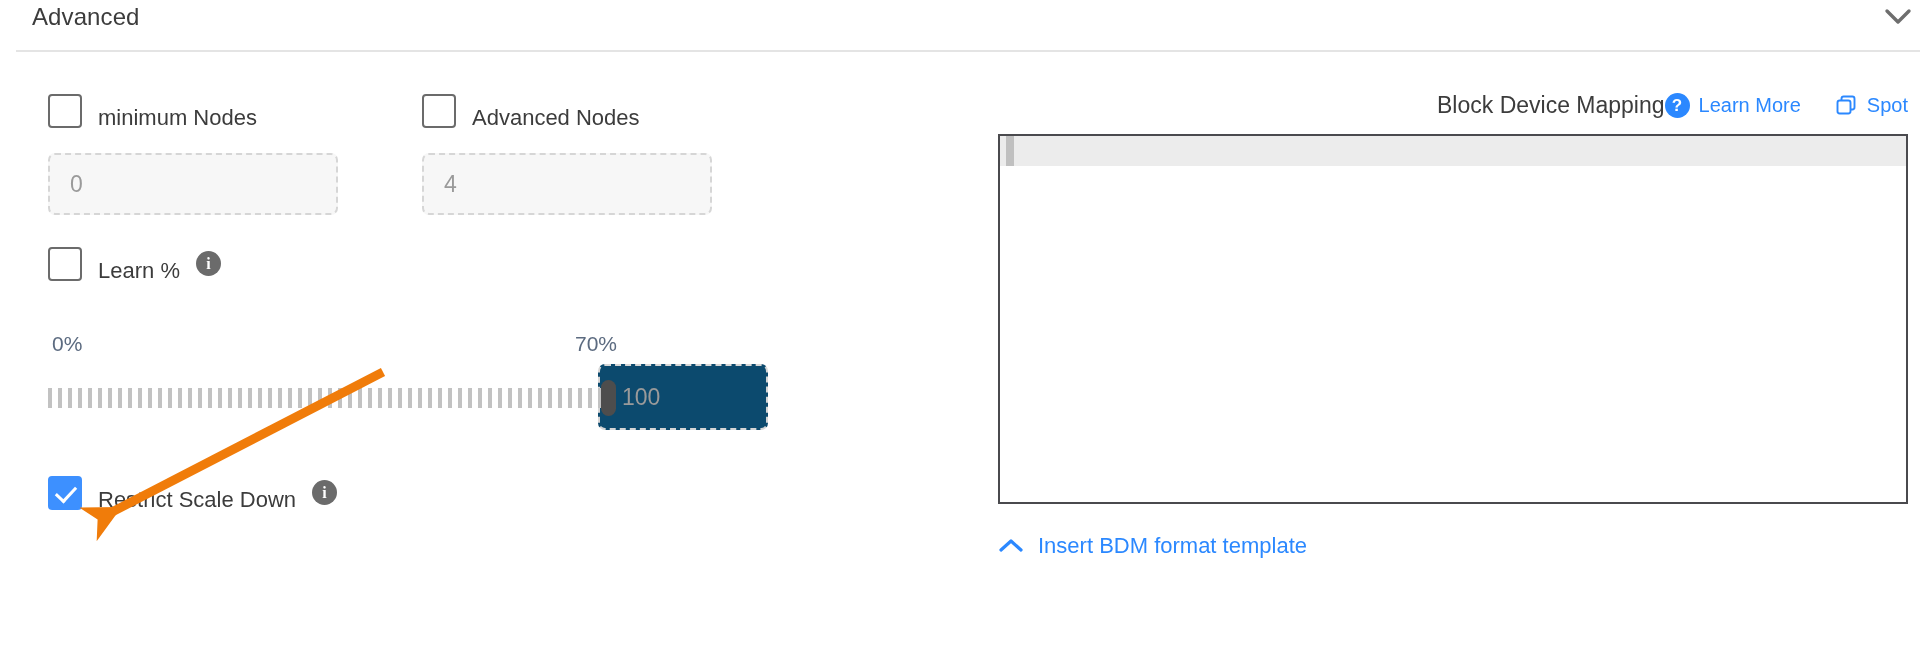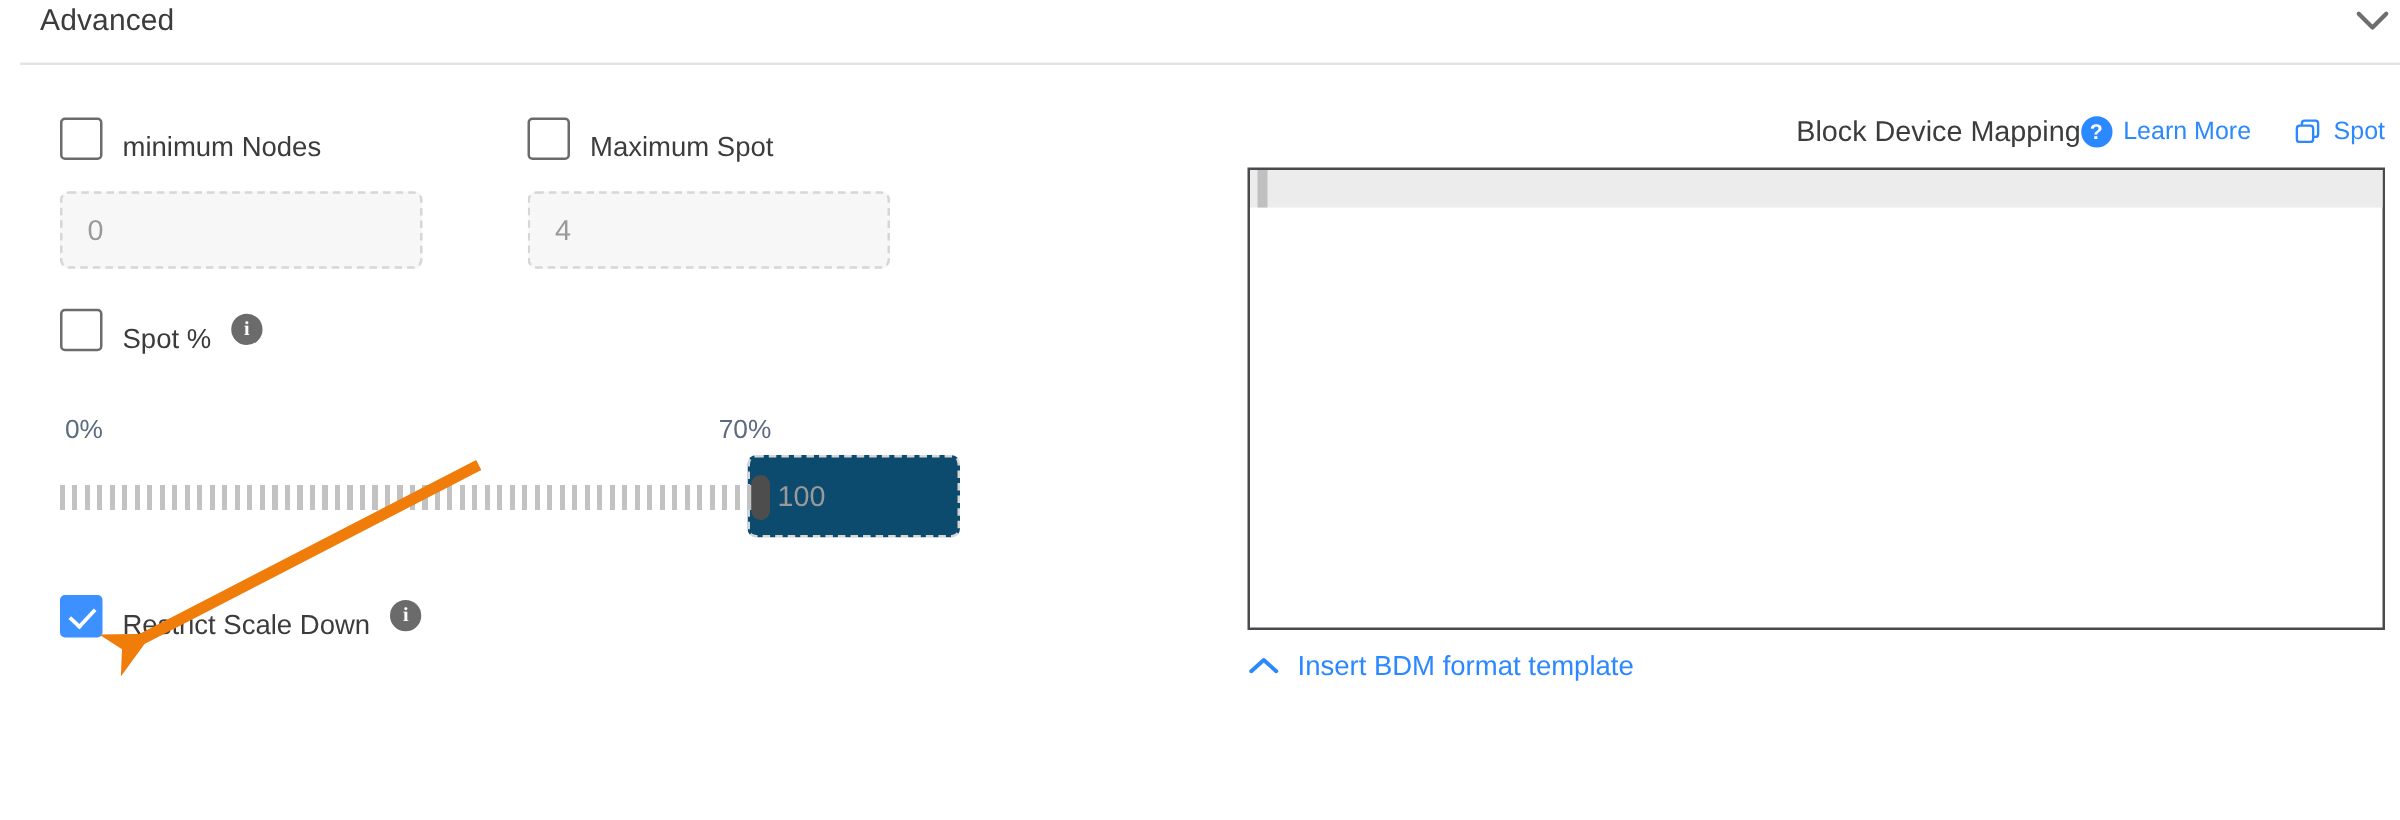"Maximum Spot" div.cb-label { text: Maximum Spot -> Advanced Nodes }
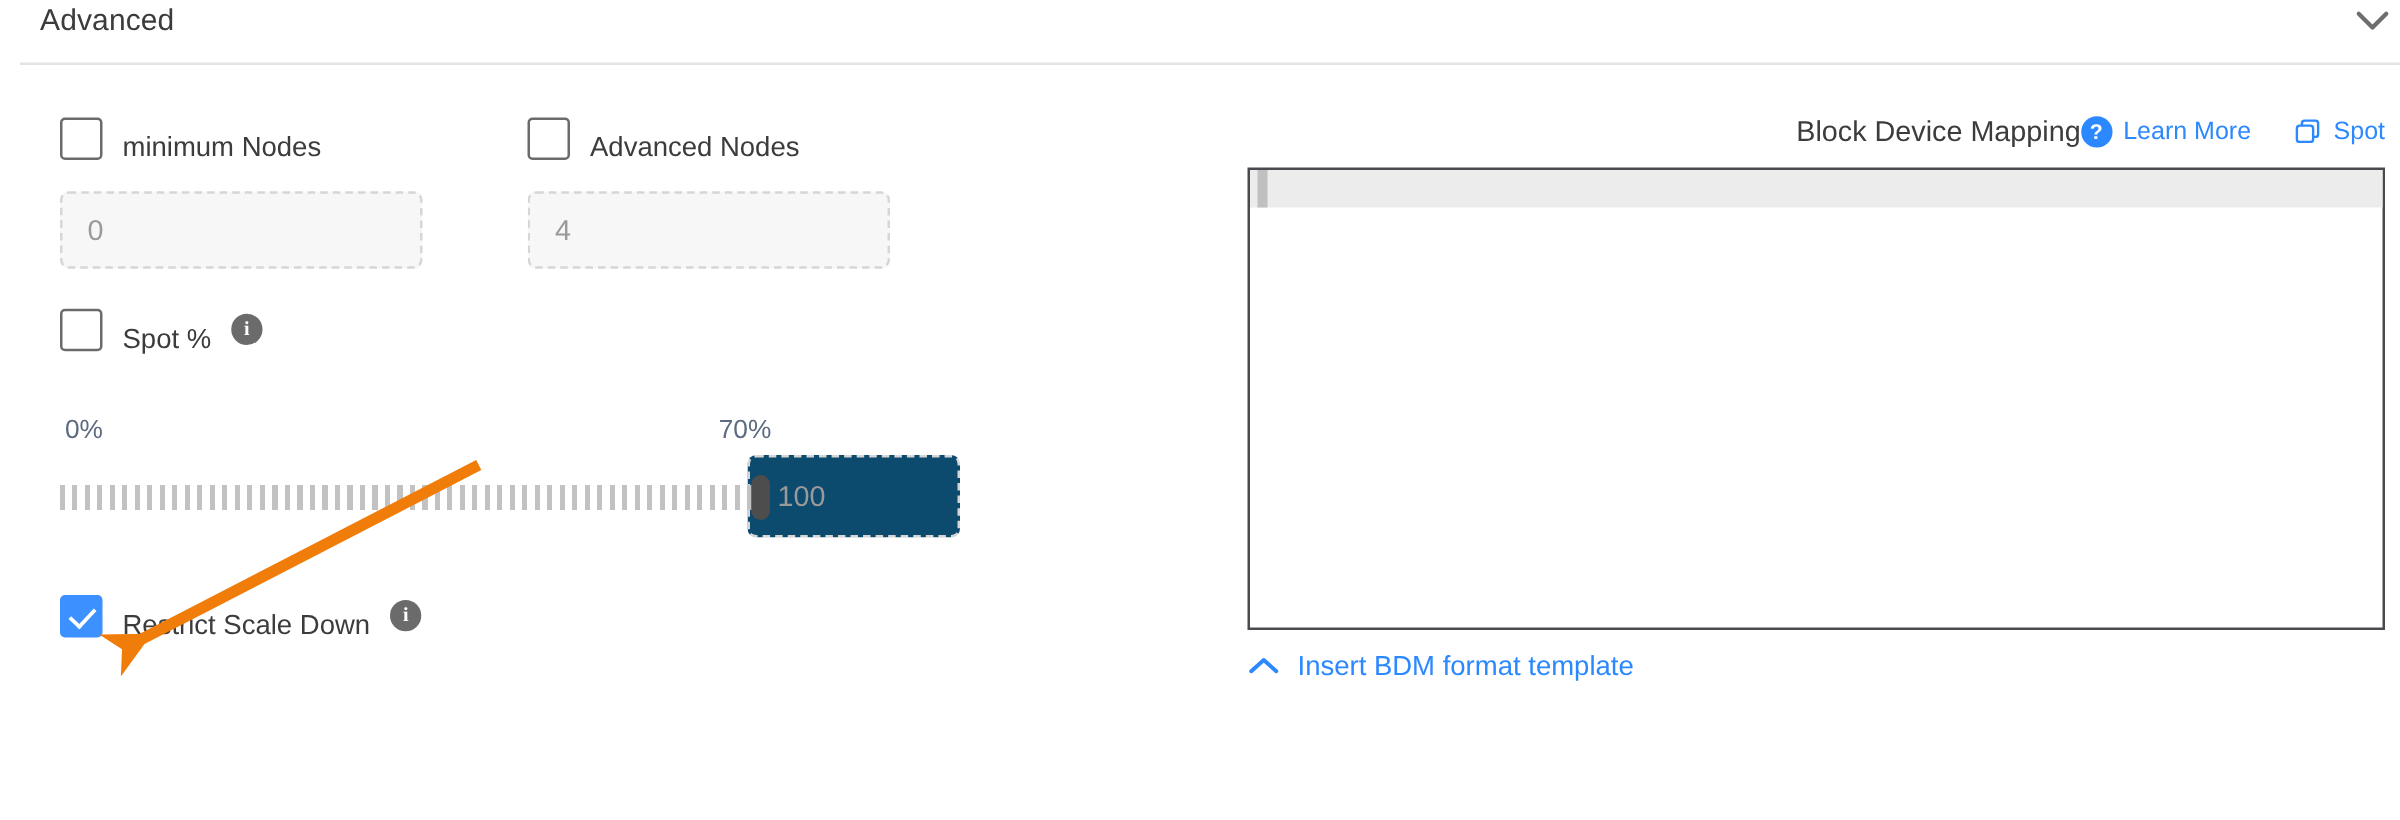"Spot %" div.cb-label { text: Spot -> Learn }
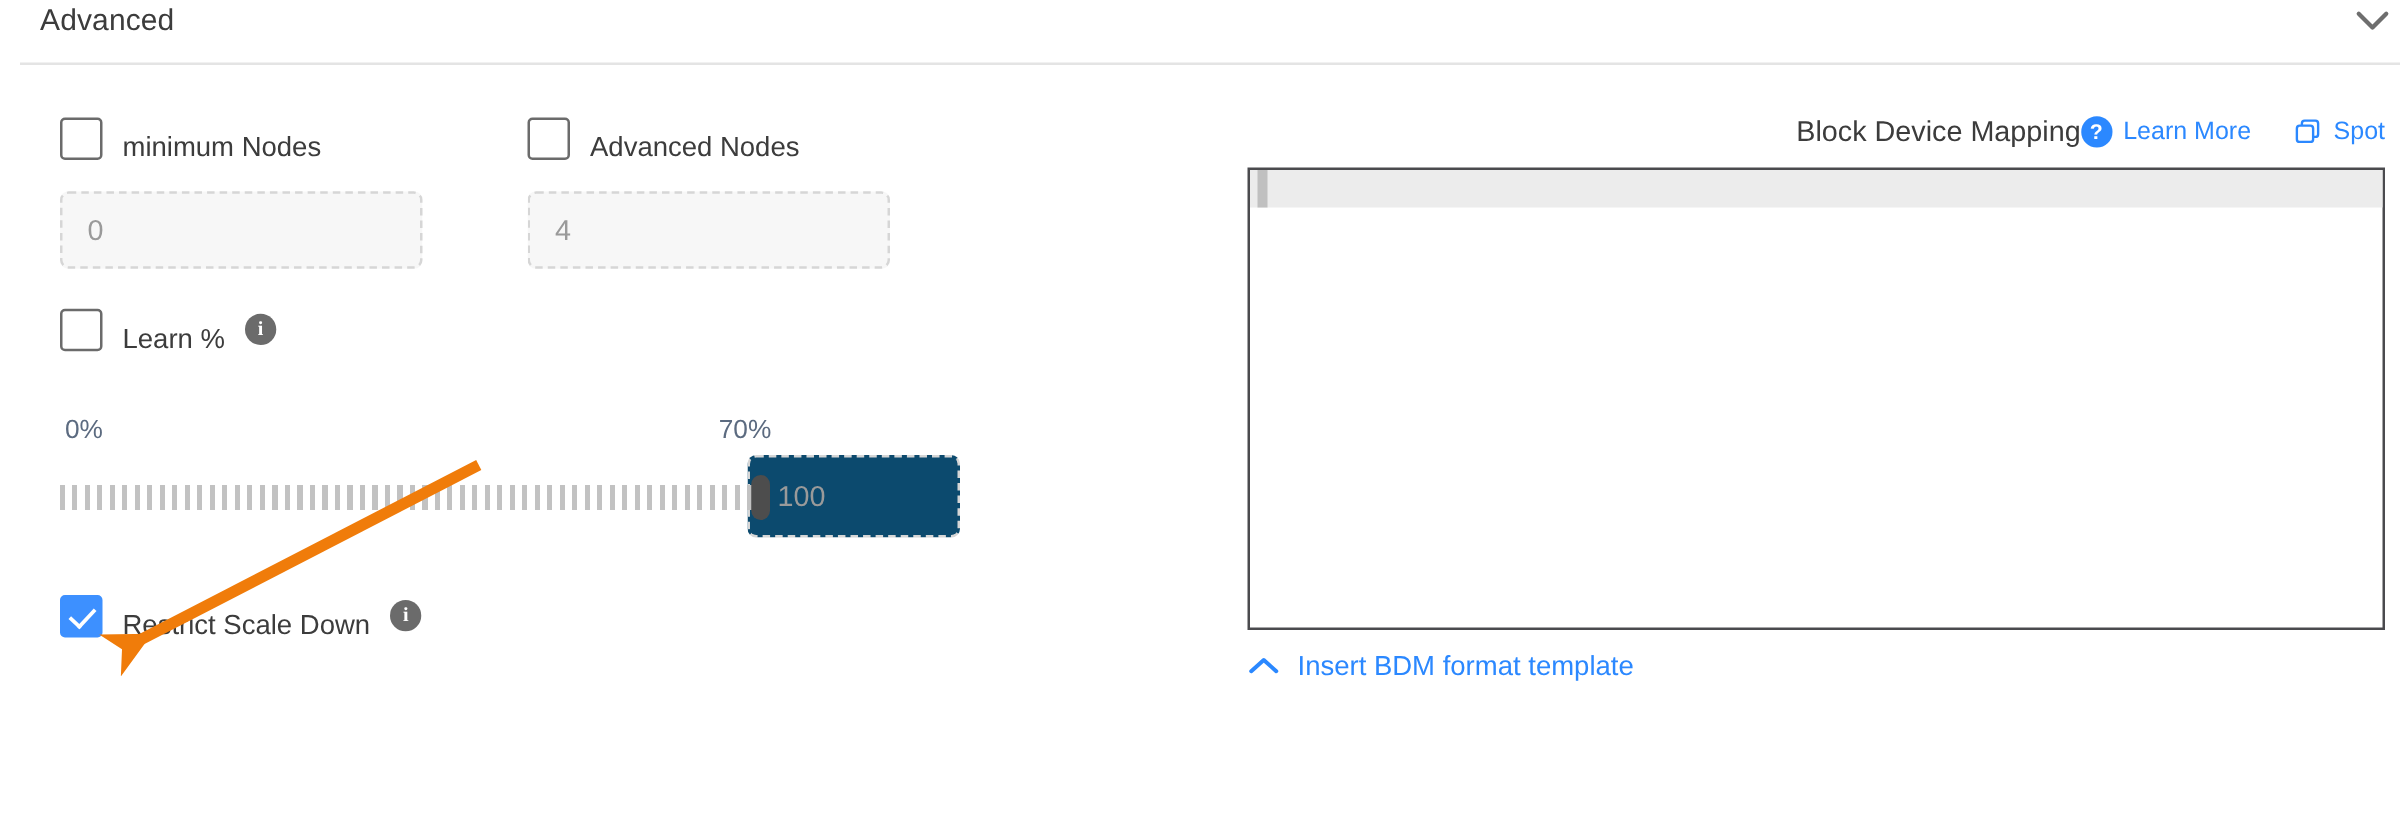"Insert BDM format template" .bdm-footer { margin-top: 16px -> 29px }
